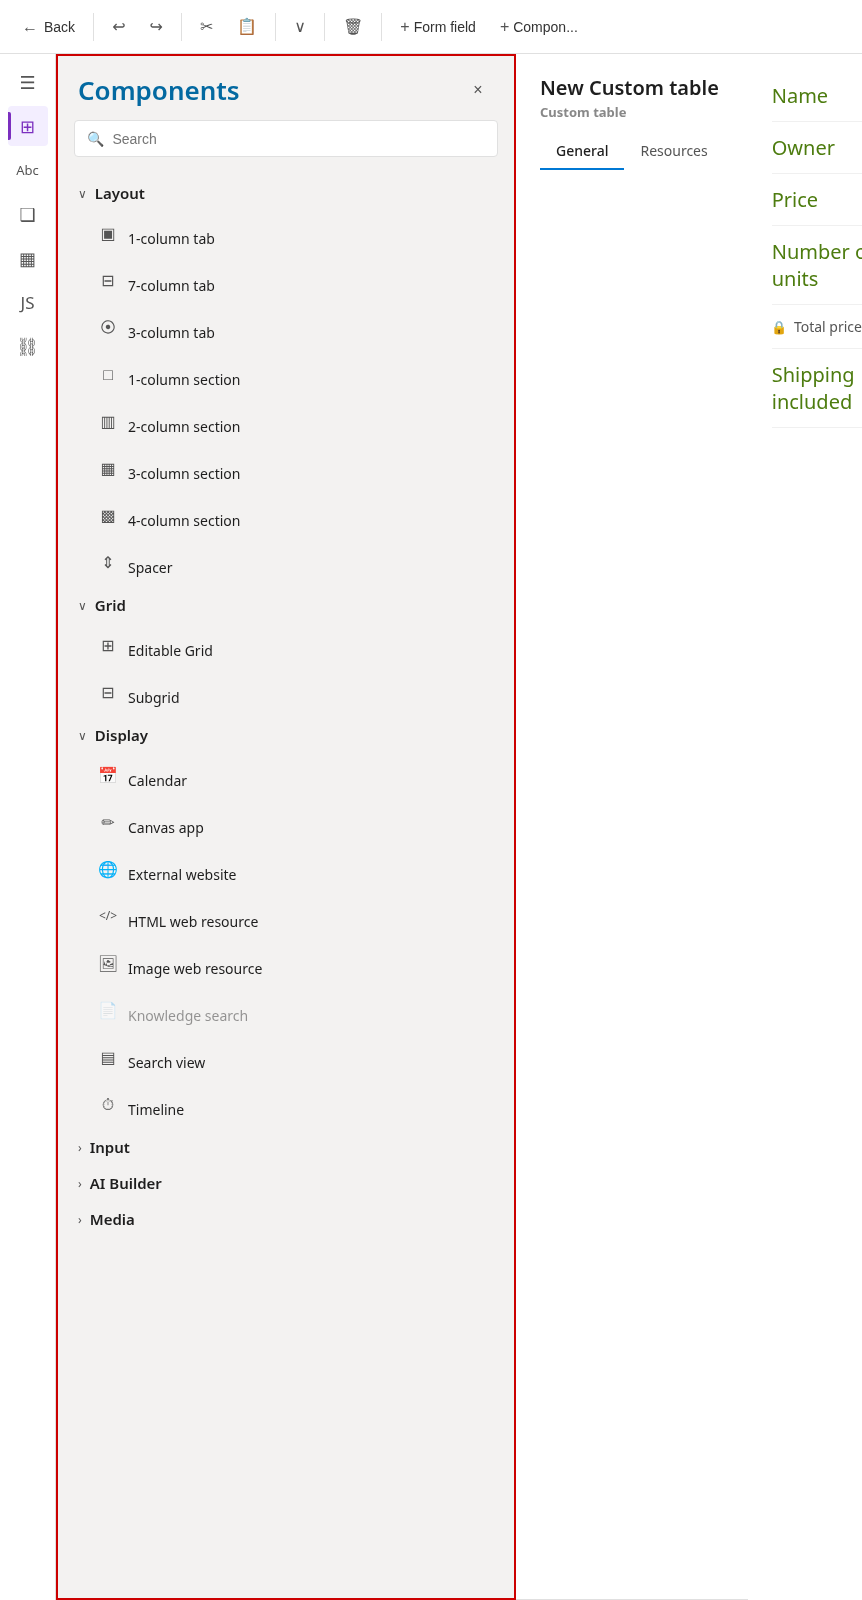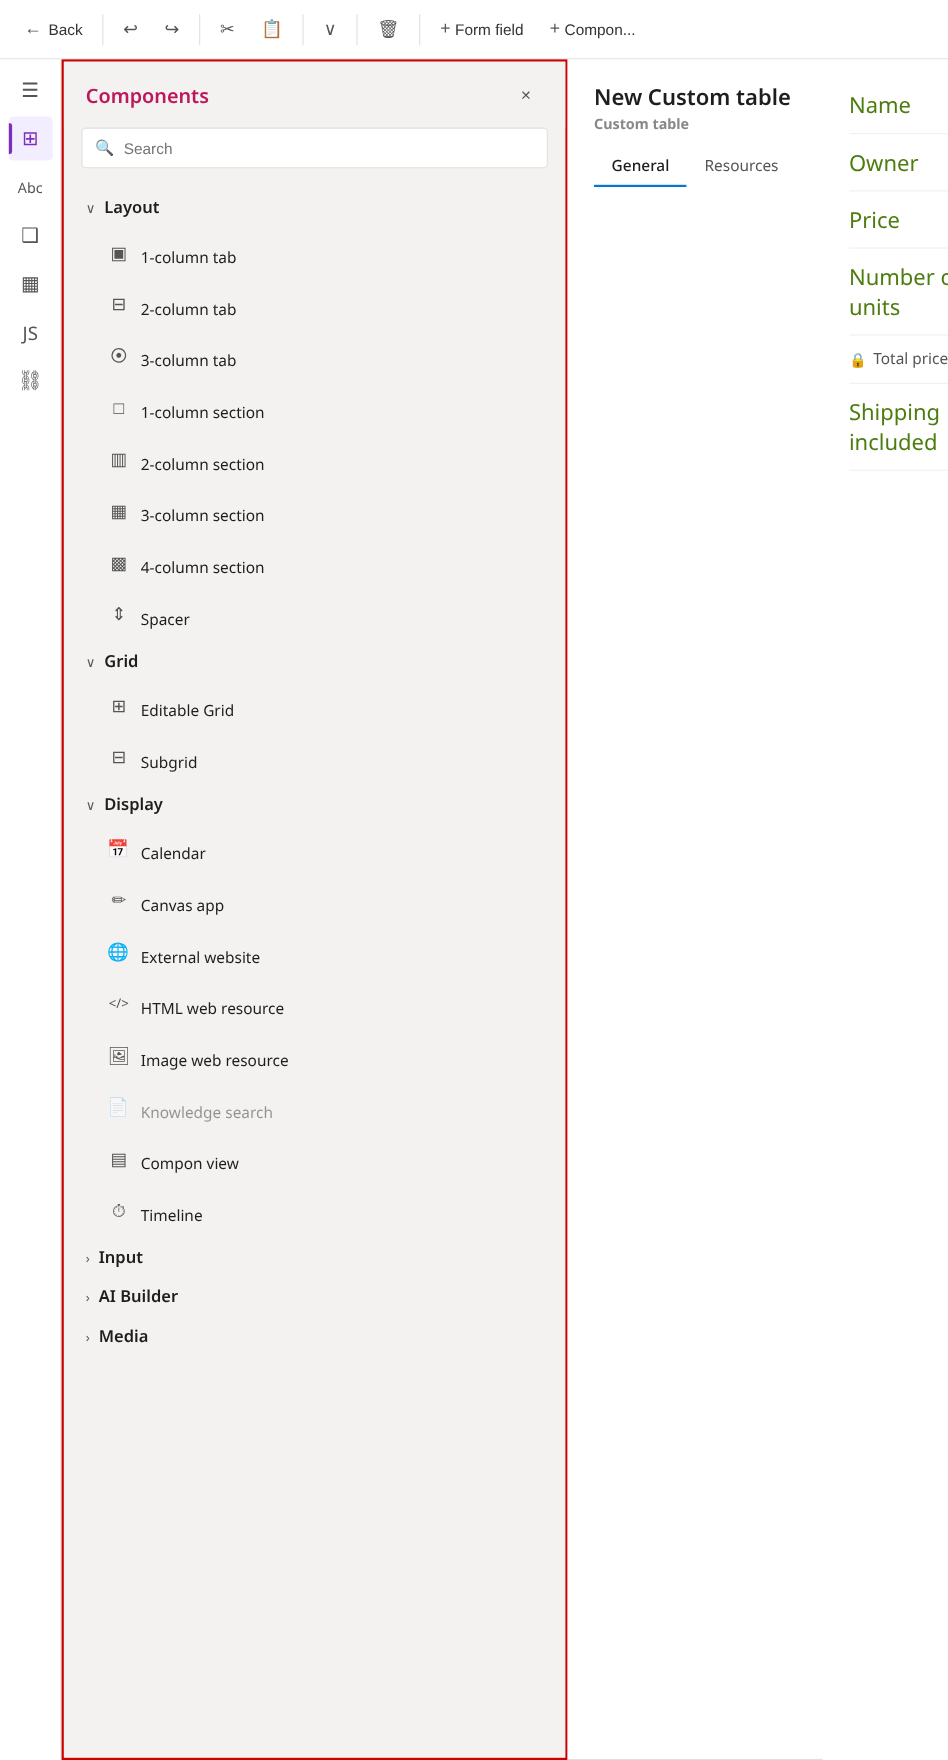"Components" .panel-title { color: #be185d -> #0369a1; font-size: 18px -> 26px }
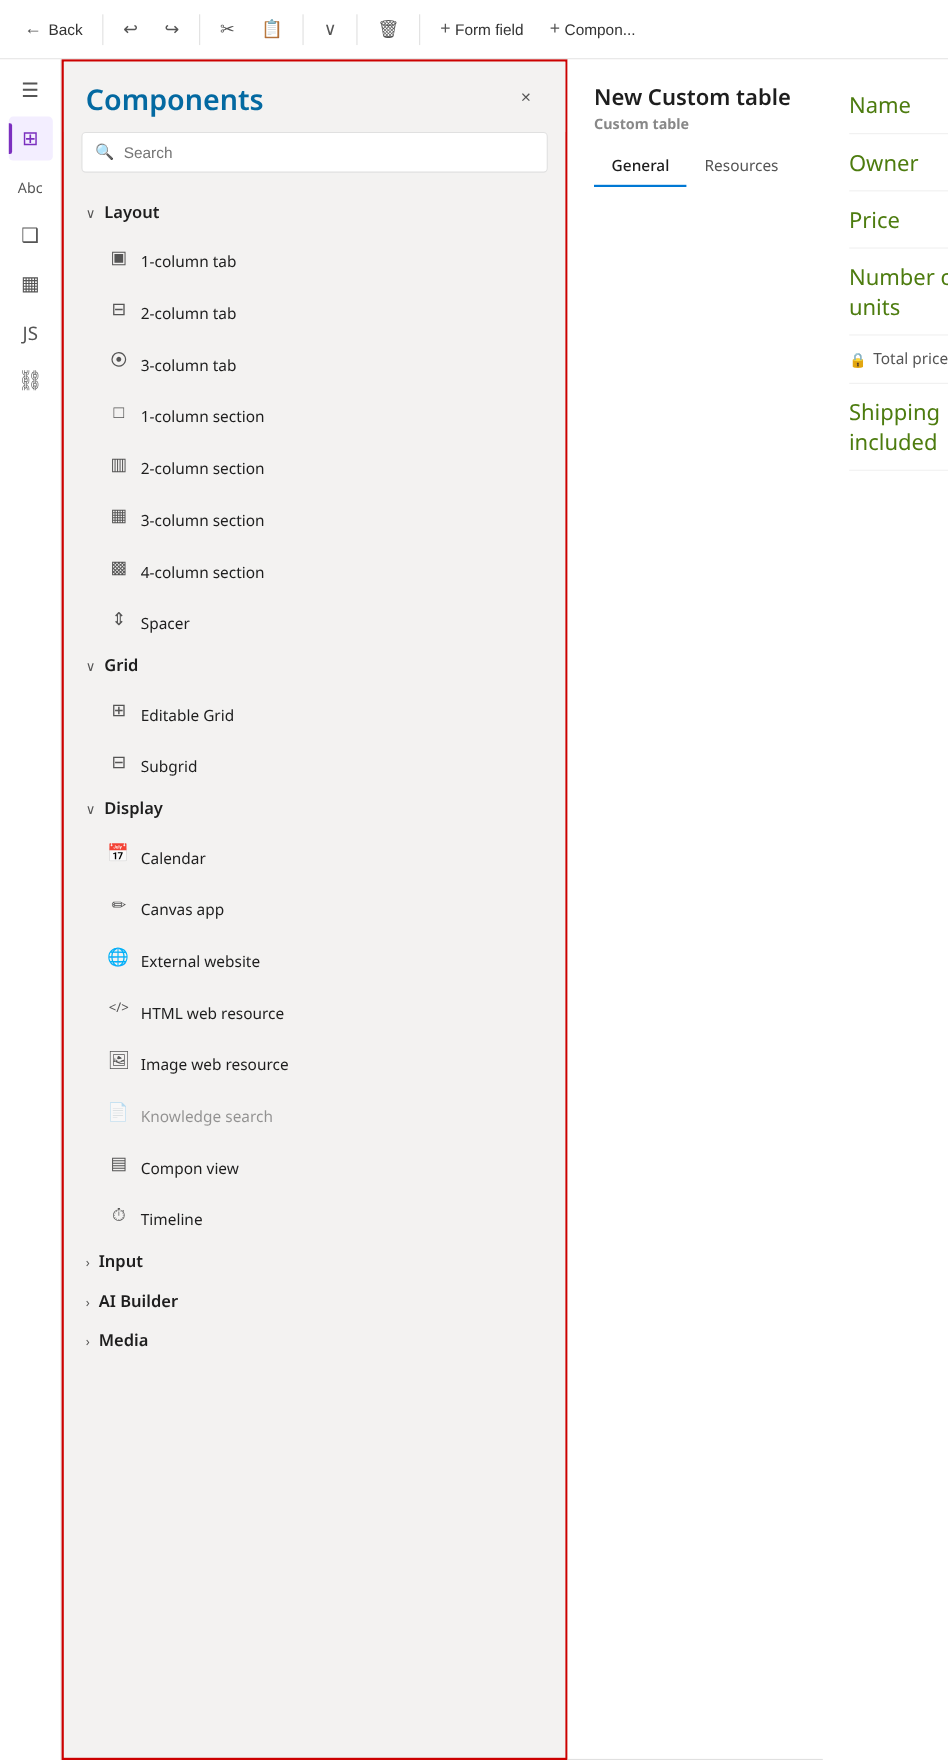"2-column tab" span.comp-label { text: 2-column -> 7-column }
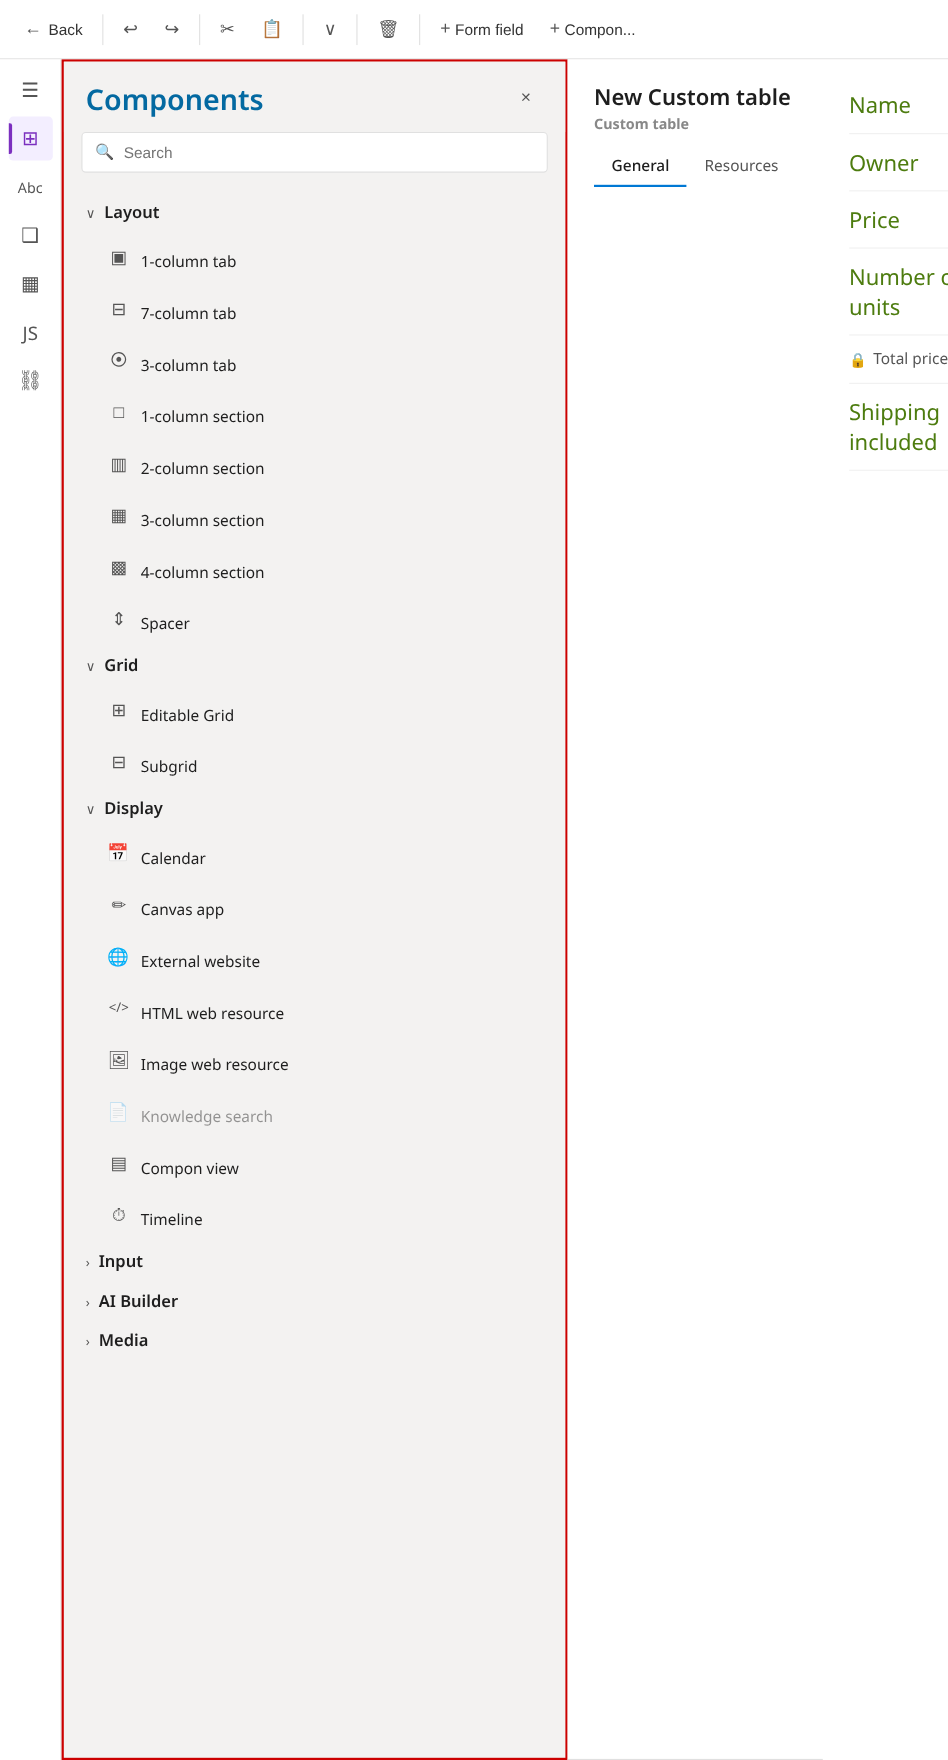"Compon view" span.comp-label { text: Compon -> Search }
